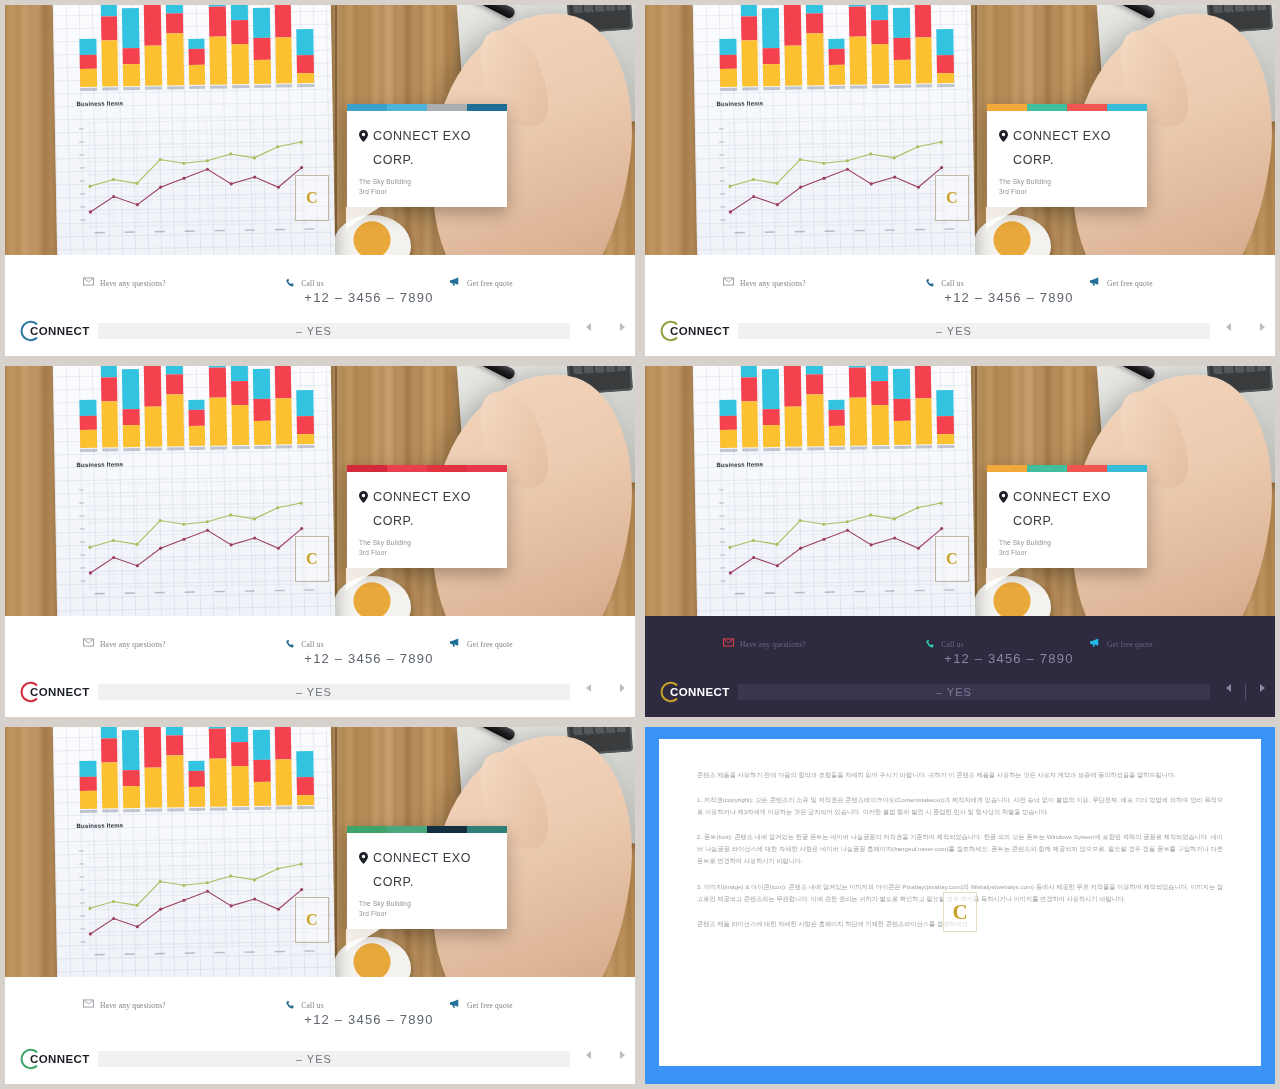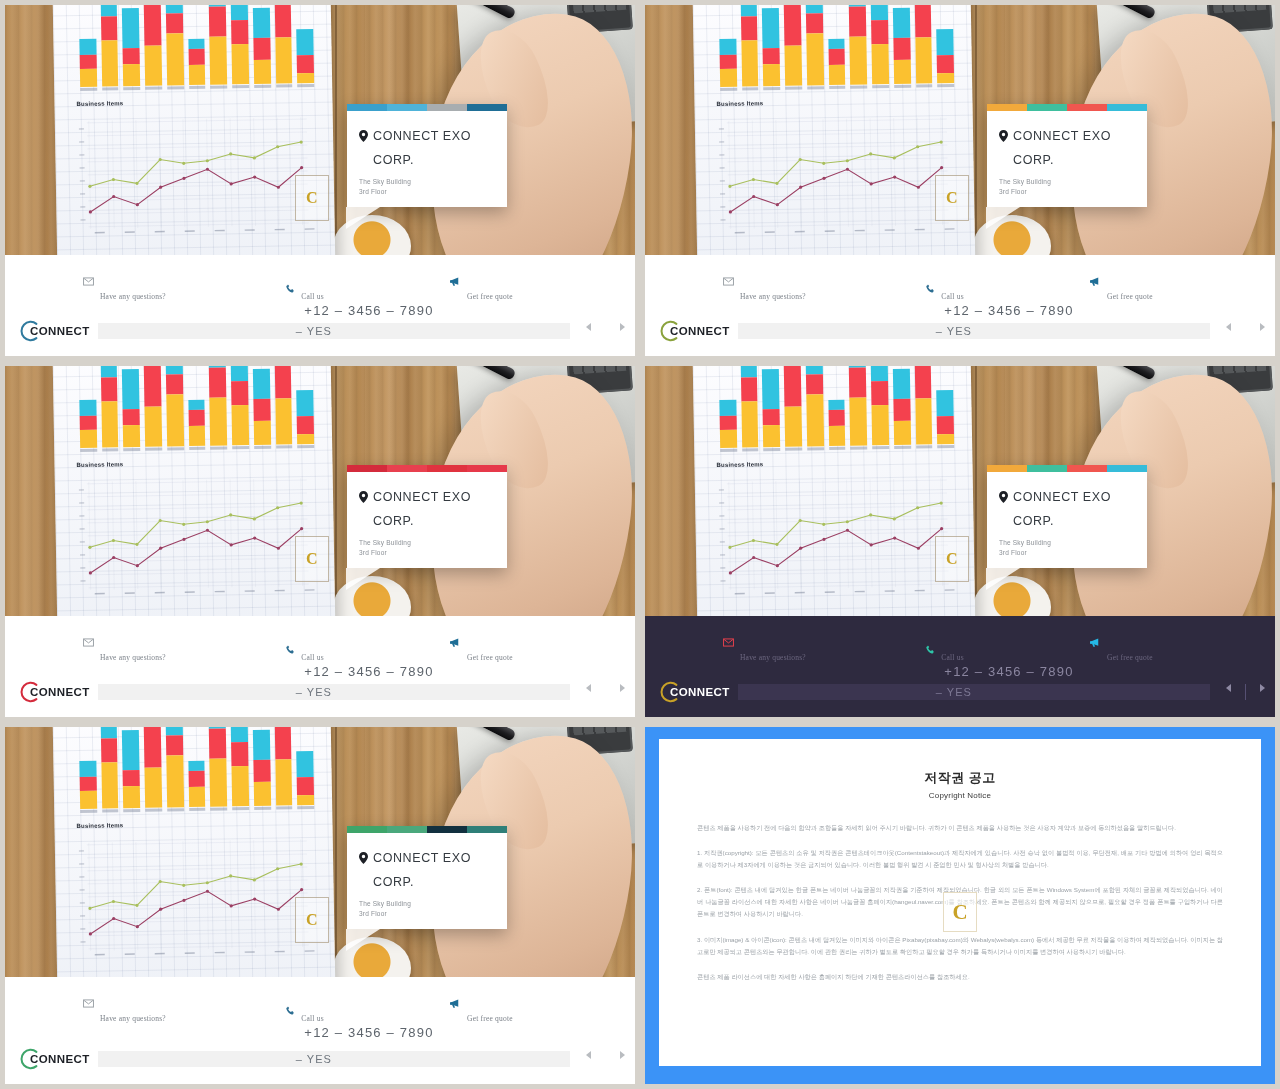"Have any questions?" .clabel { margin-top: 13px -> none }
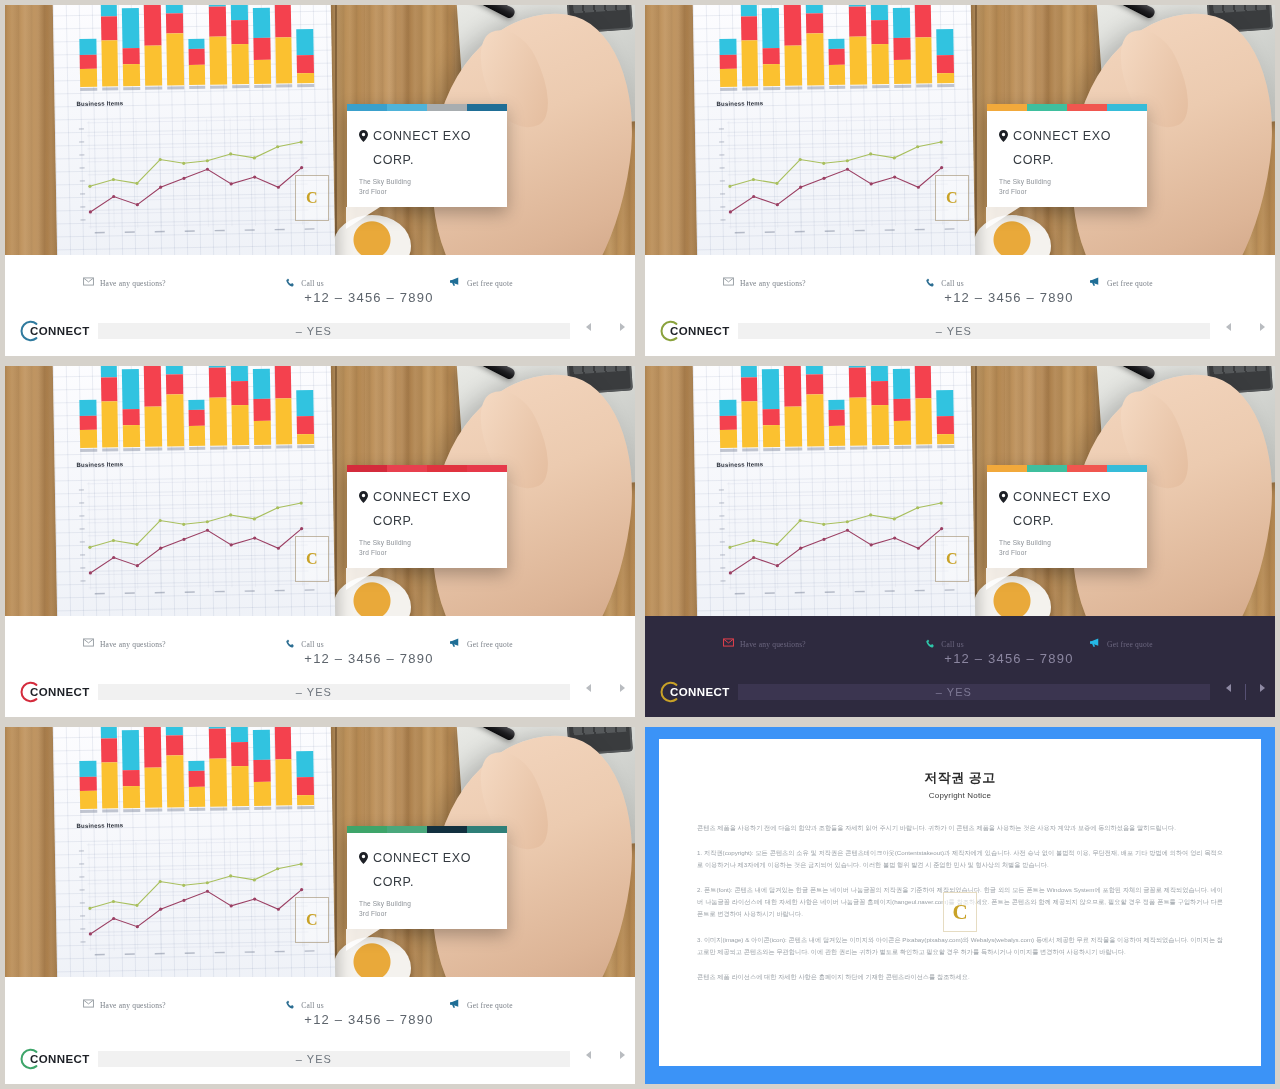"저작권 공고" div.copy-head { html: <div> <div>저작권 공고</div> <div>Copyright Notice</div> </div> -> none }
